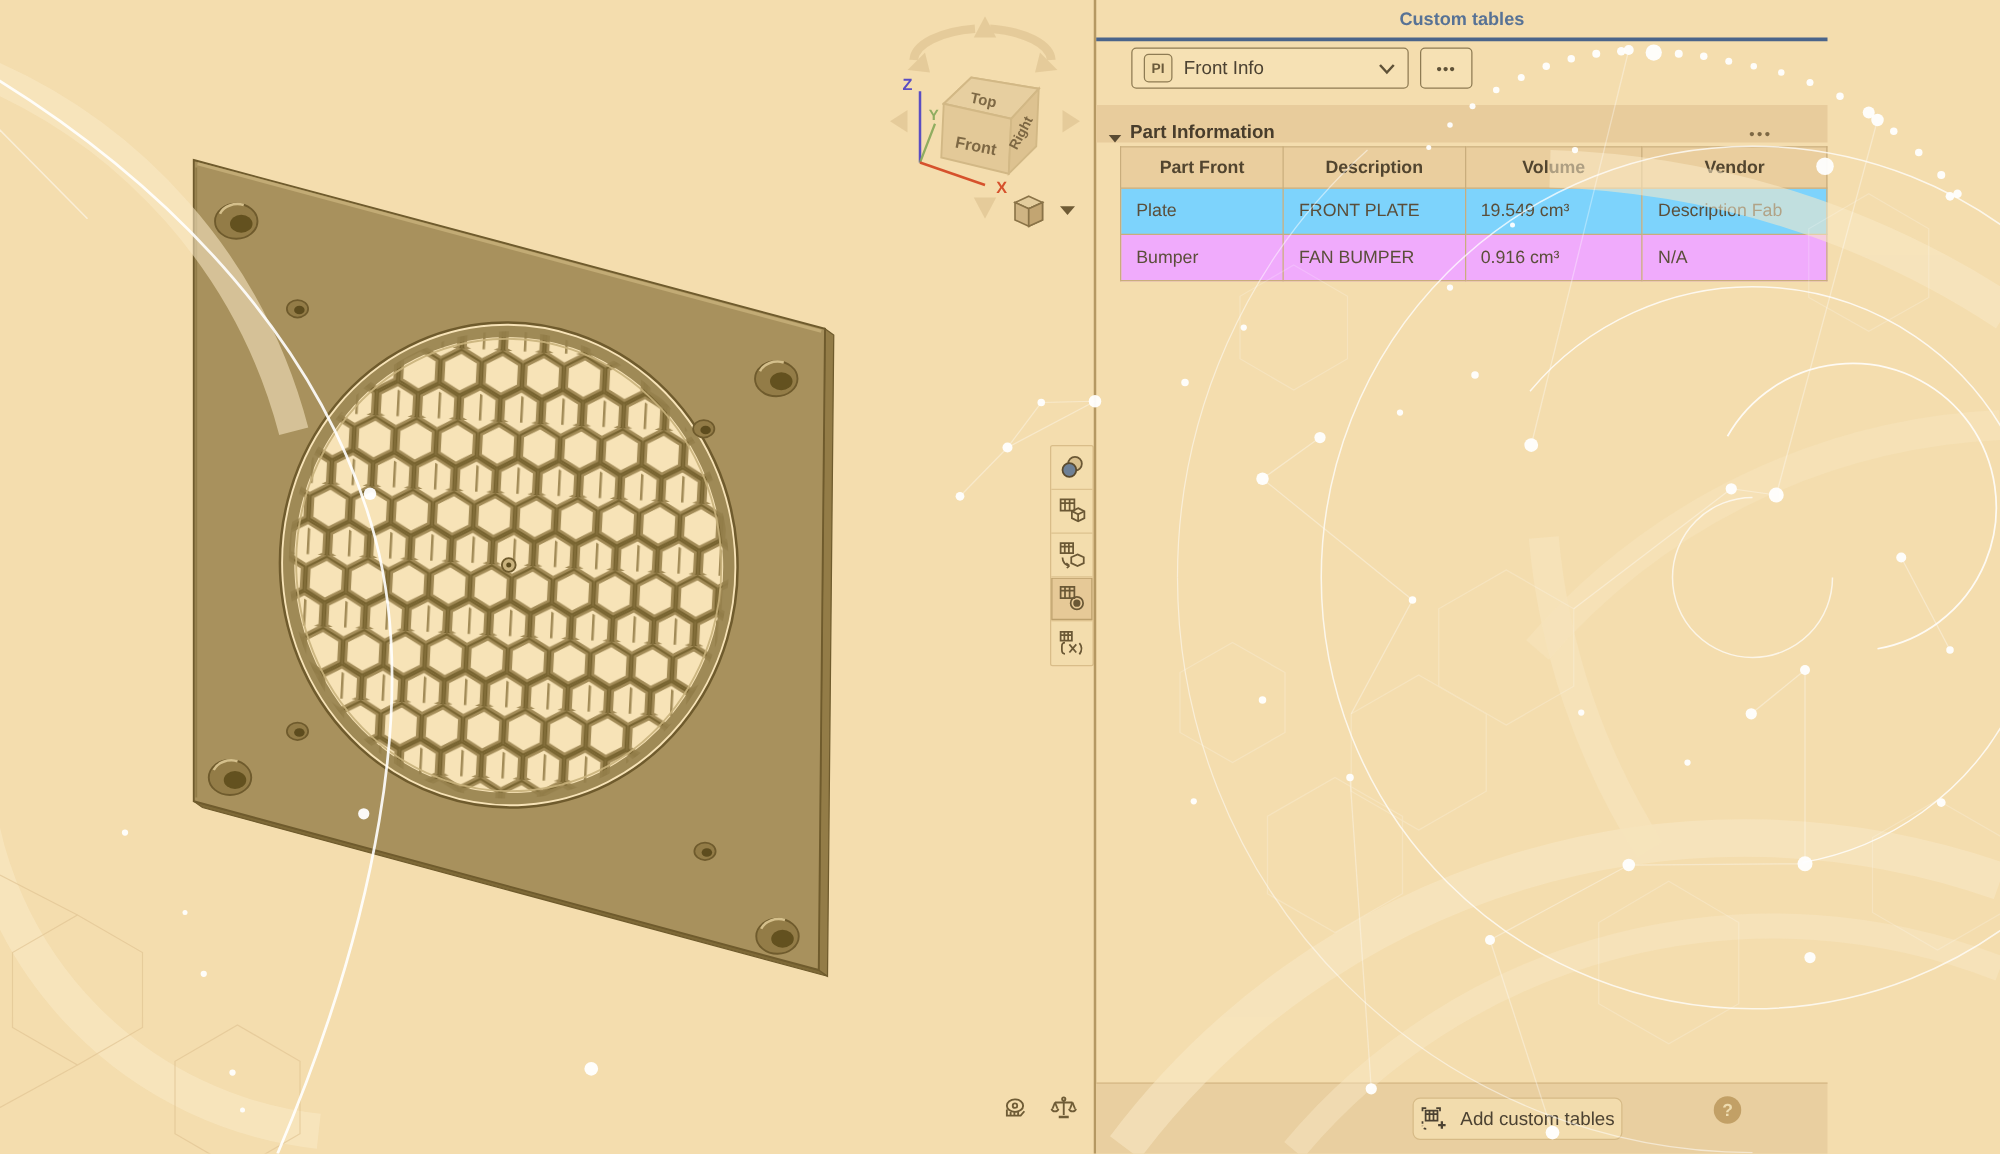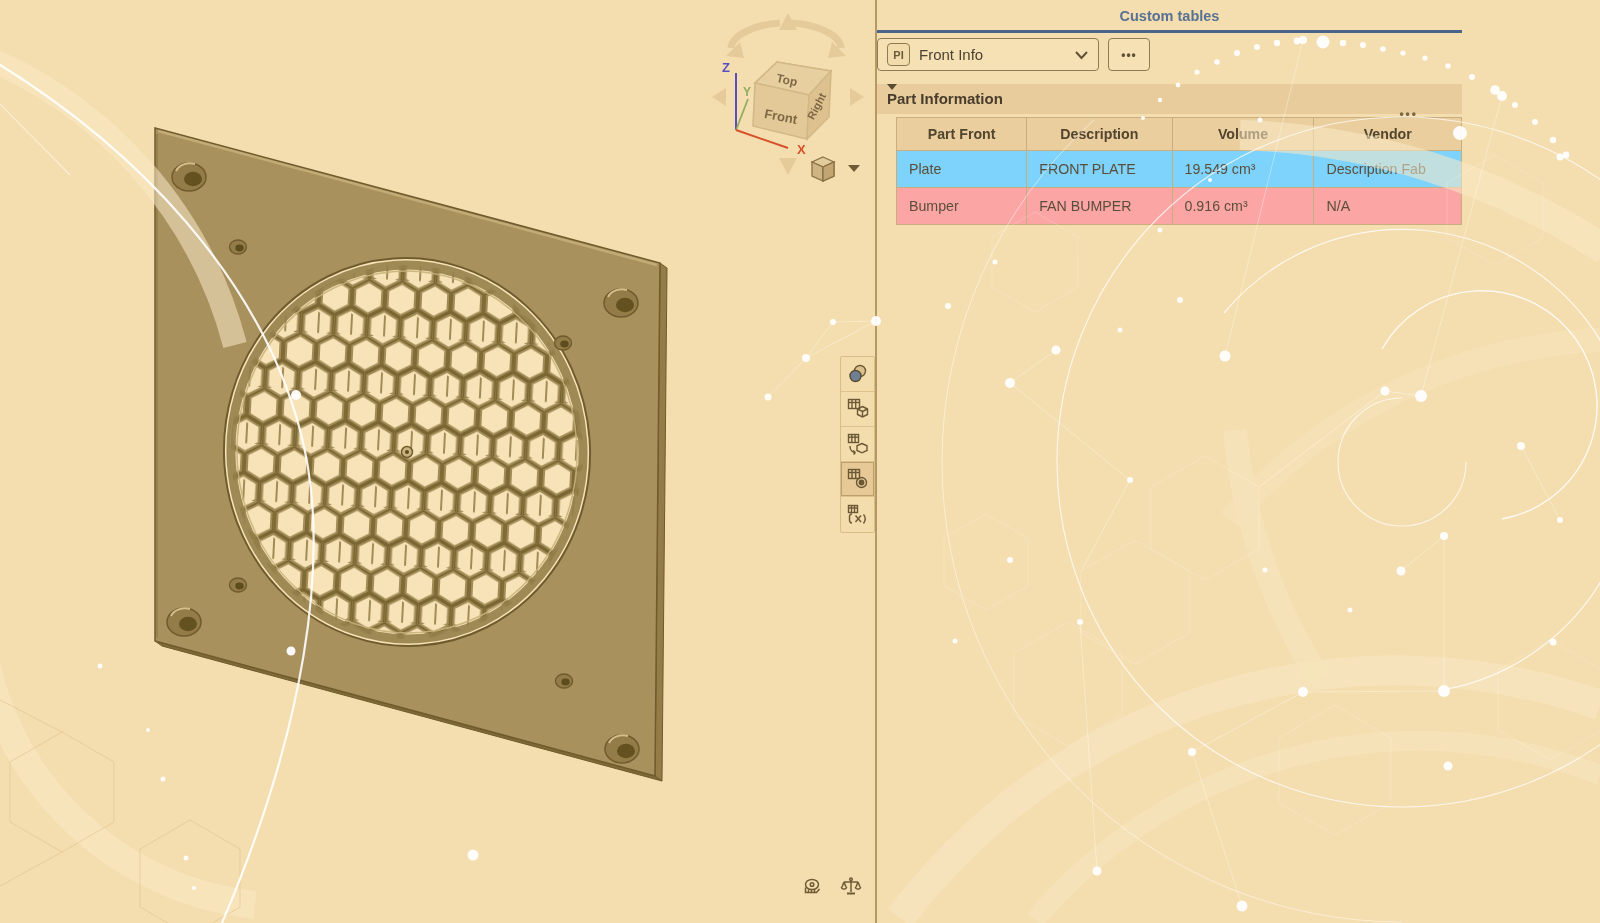"PI" .selector-row { left: 0 -> 28px }
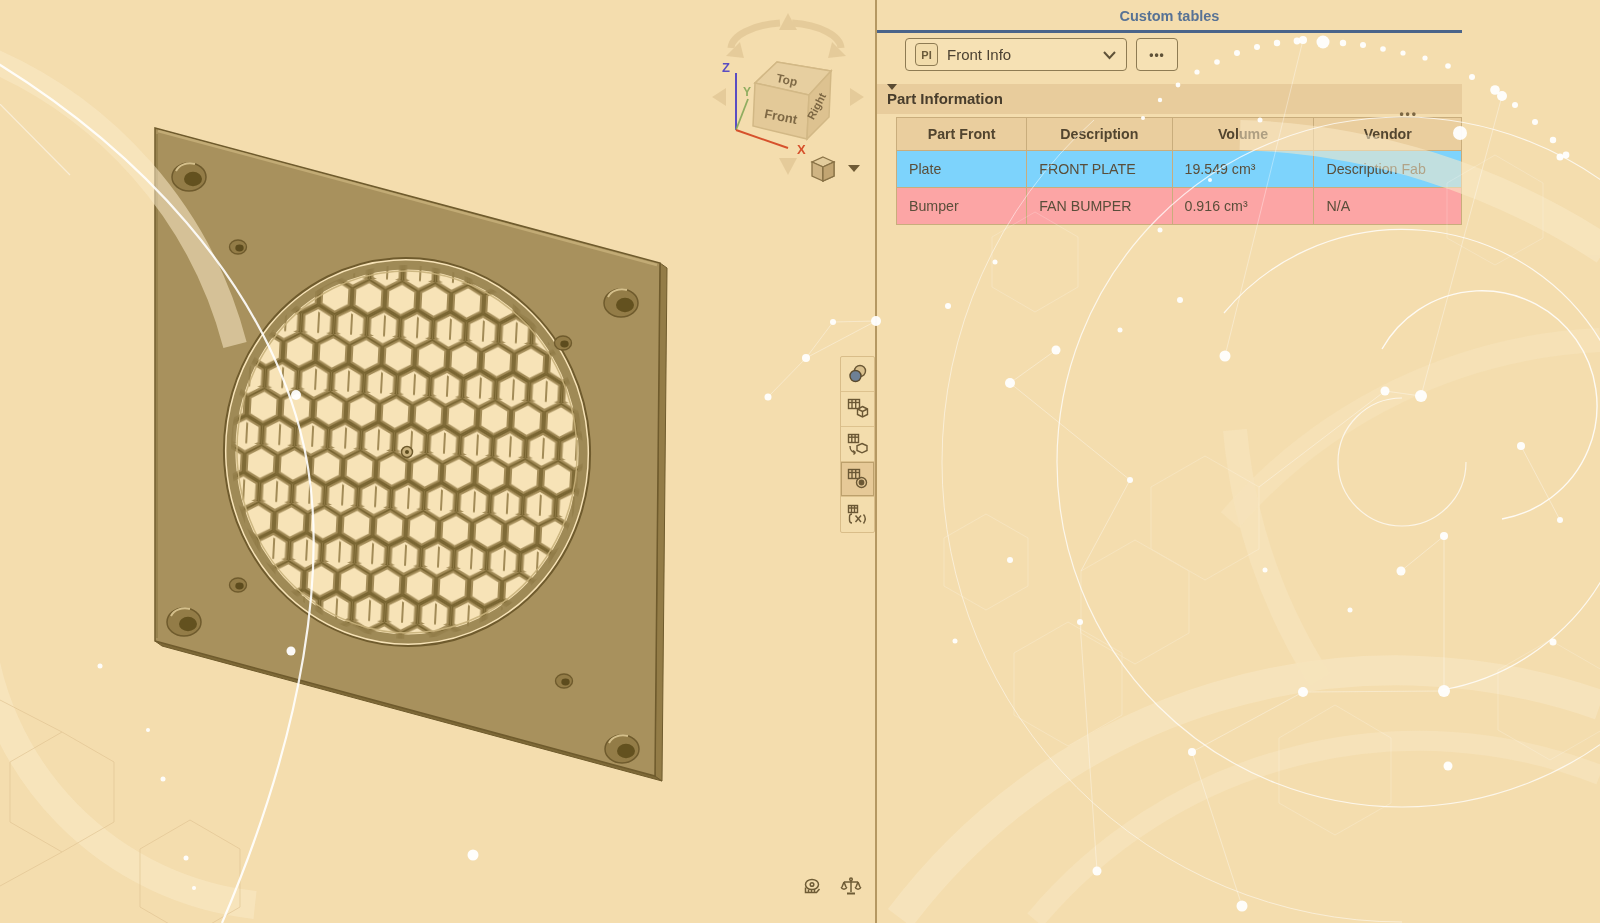"Part Information" .section-bar { align-items: flex-start -> flex-end; flex-direction: column -> none }
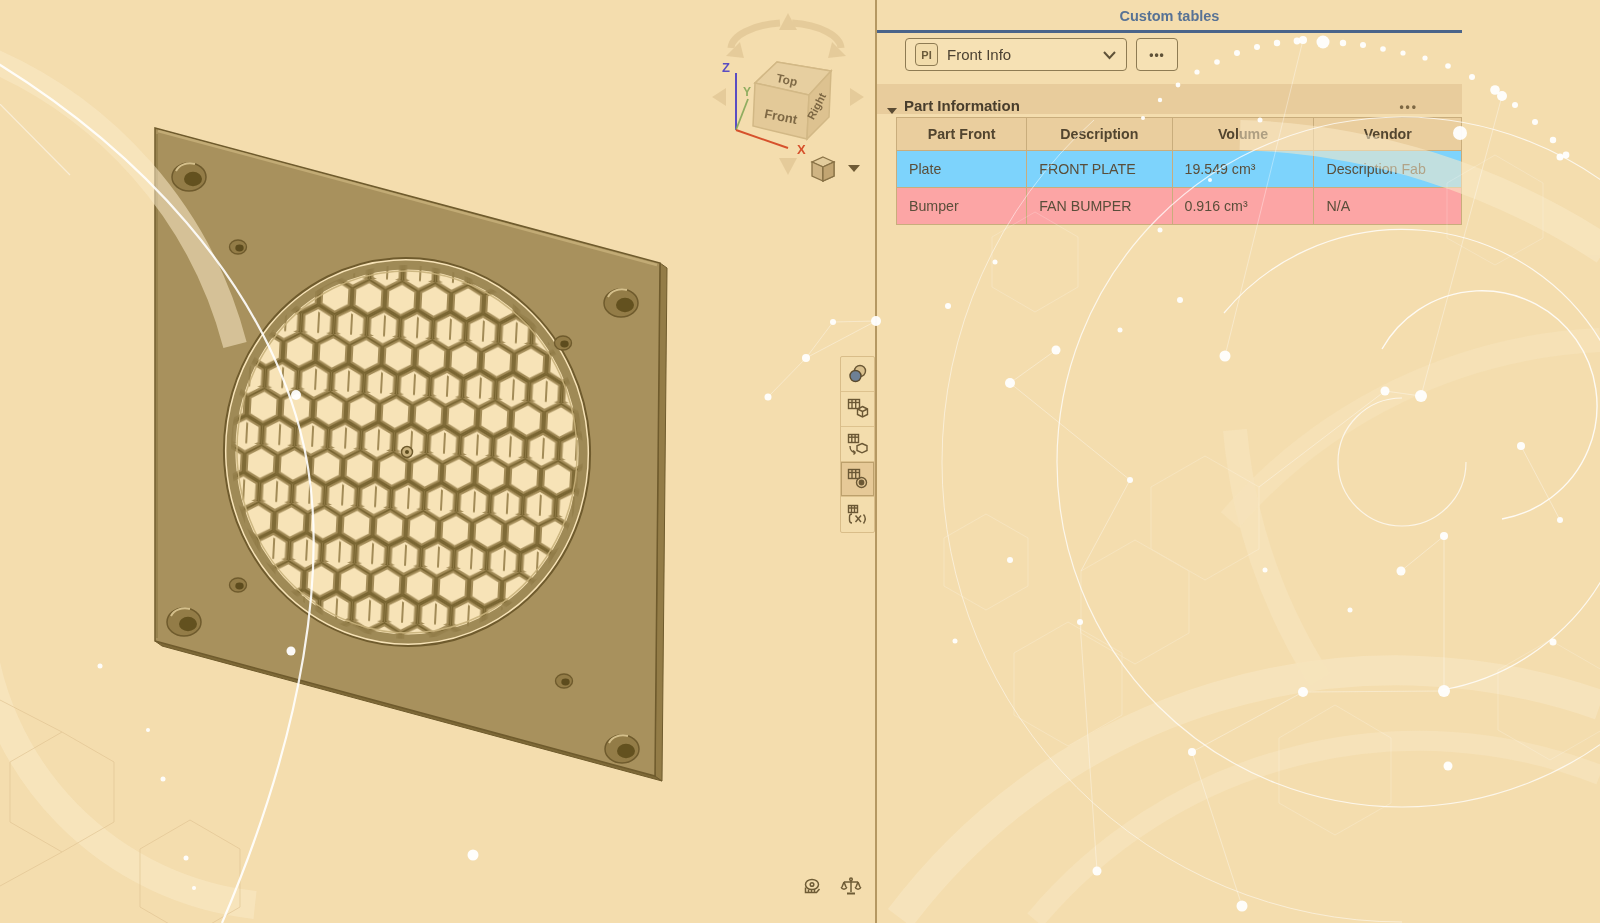"Bumper" tr.r2 td { background: #fca5a5 -> #f0abfc }
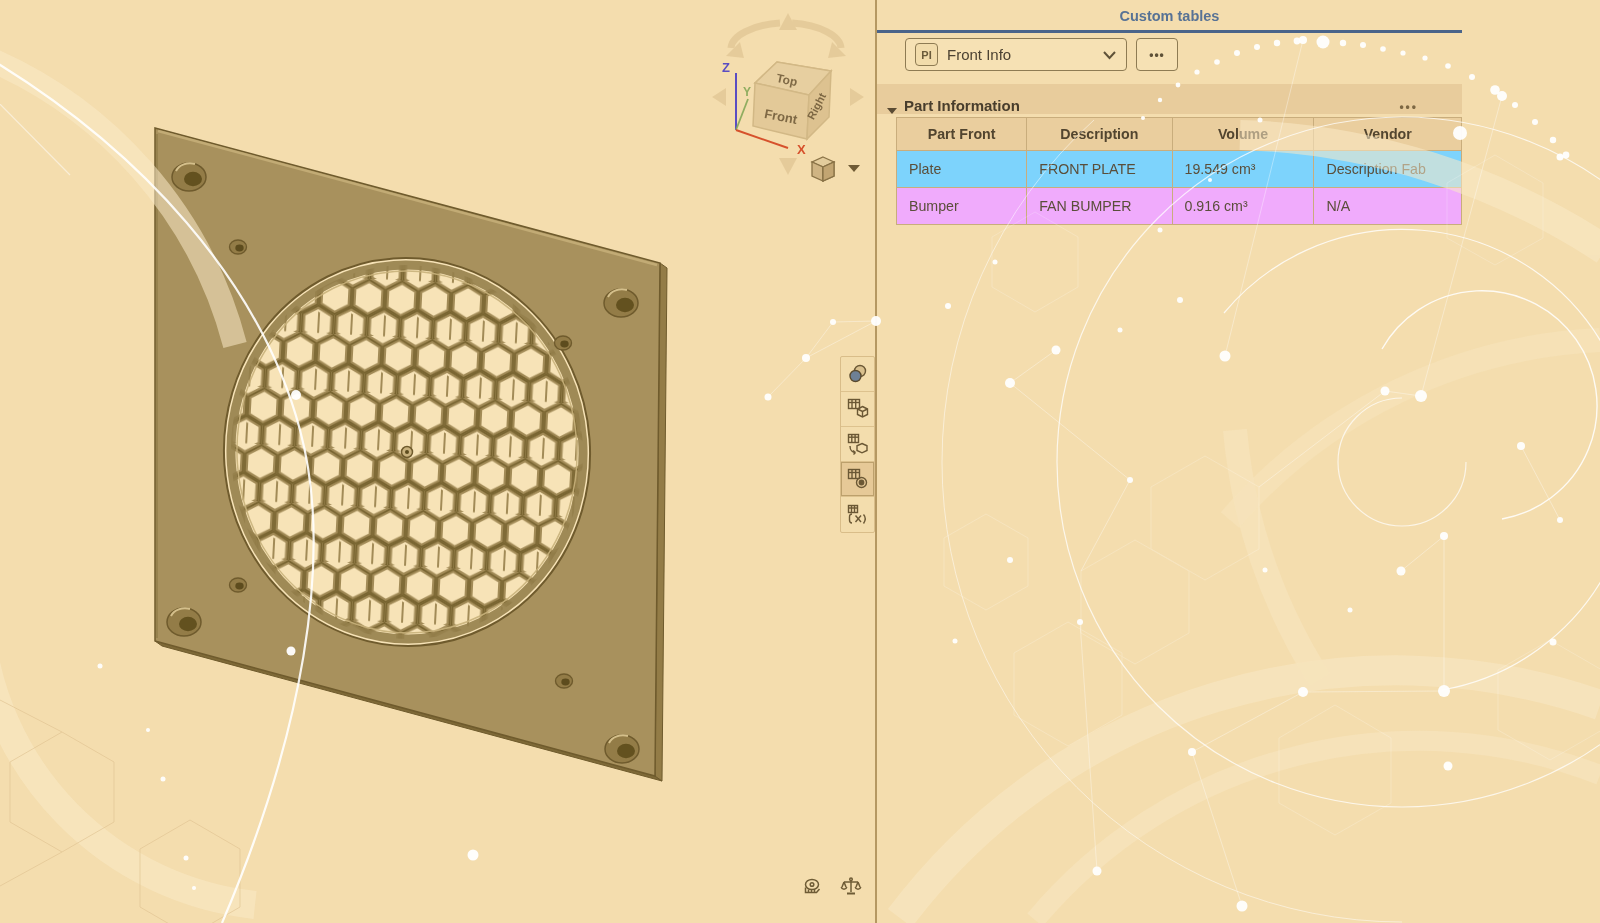"Add custom tables" div.bottom-strip { html: none -> <div> <div> <svg> <path></path> <path></path> <path></path> <rect></rect> <line></line> <line></line> <line></line> <path></path> <line></line> <line></line> </svg> <span>Add custom tables</span> </div> <div>?</div> </div> }
